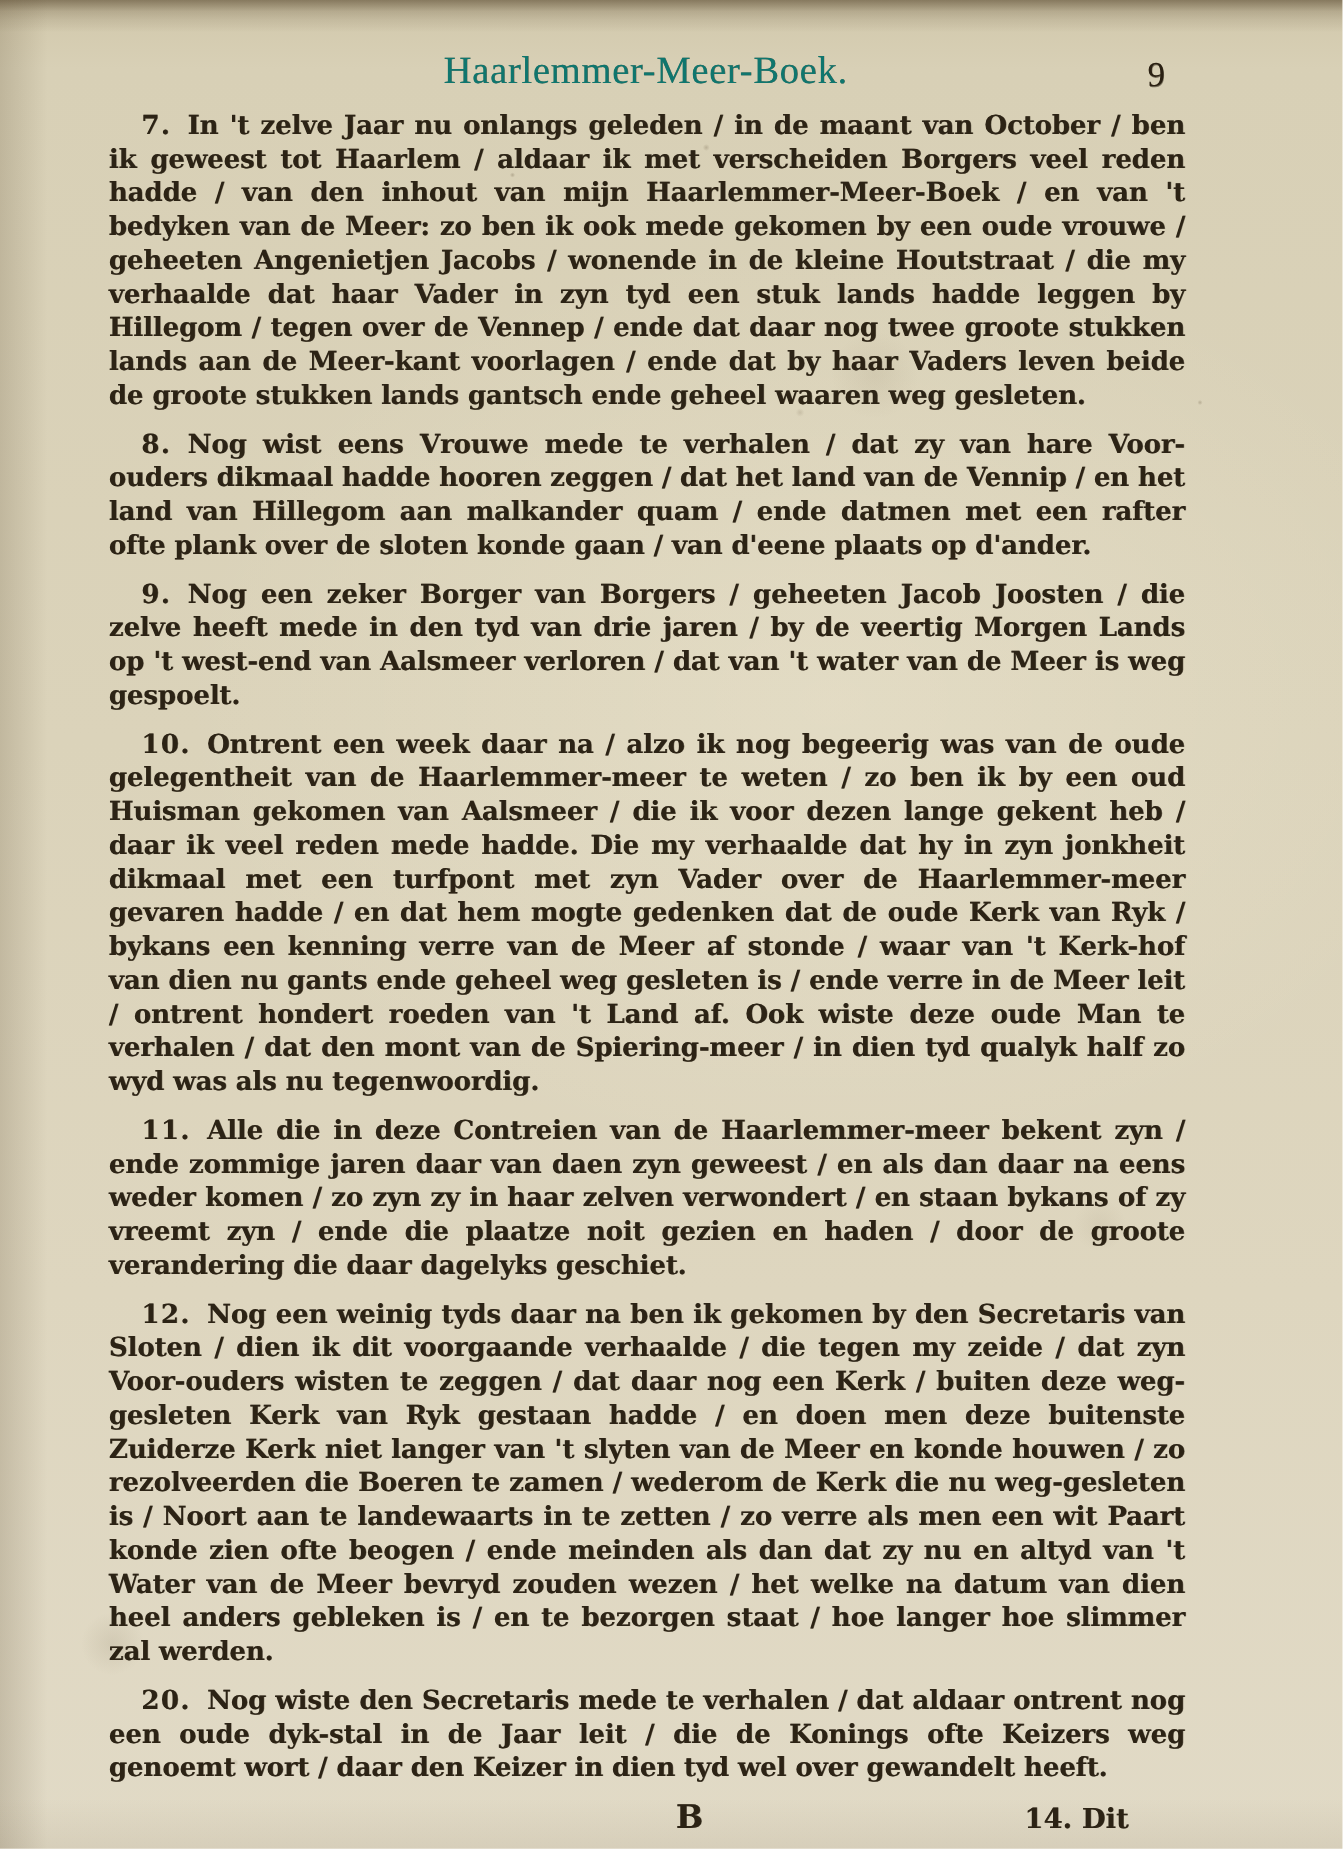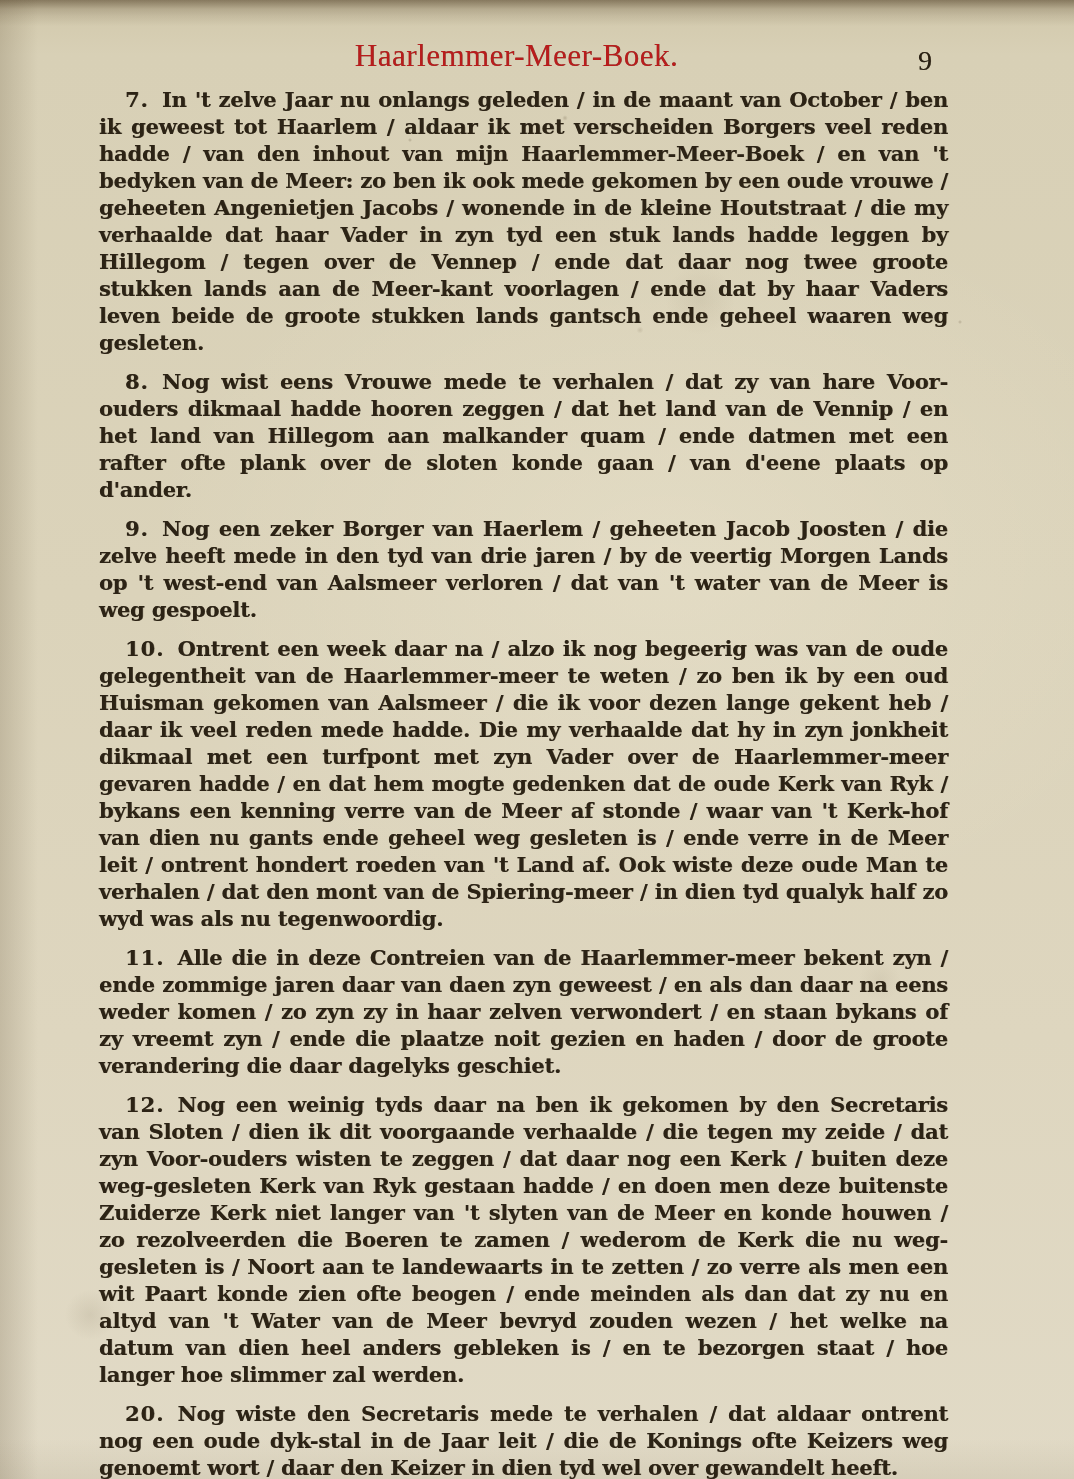"Haarlemmer-Meer-Boek." .title { color: #b91c1c -> #0f766e }
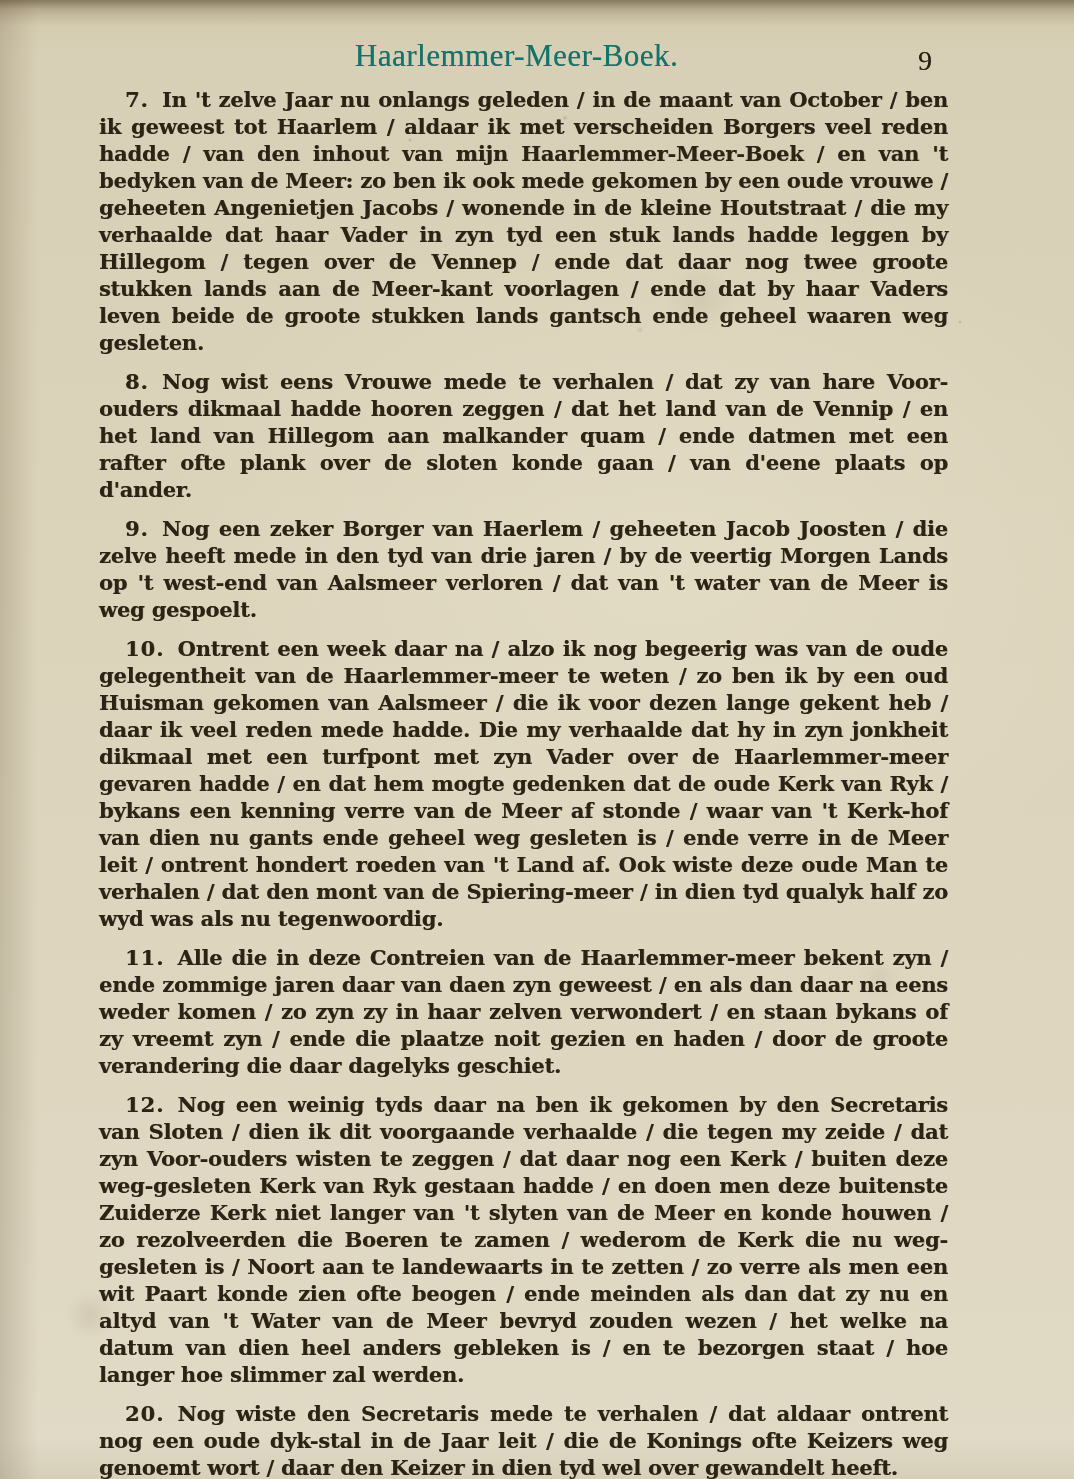"7. In 't zelve Jaar" .body-text p { margin: 0 0 12px 14px -> 0 0 12px 2px }
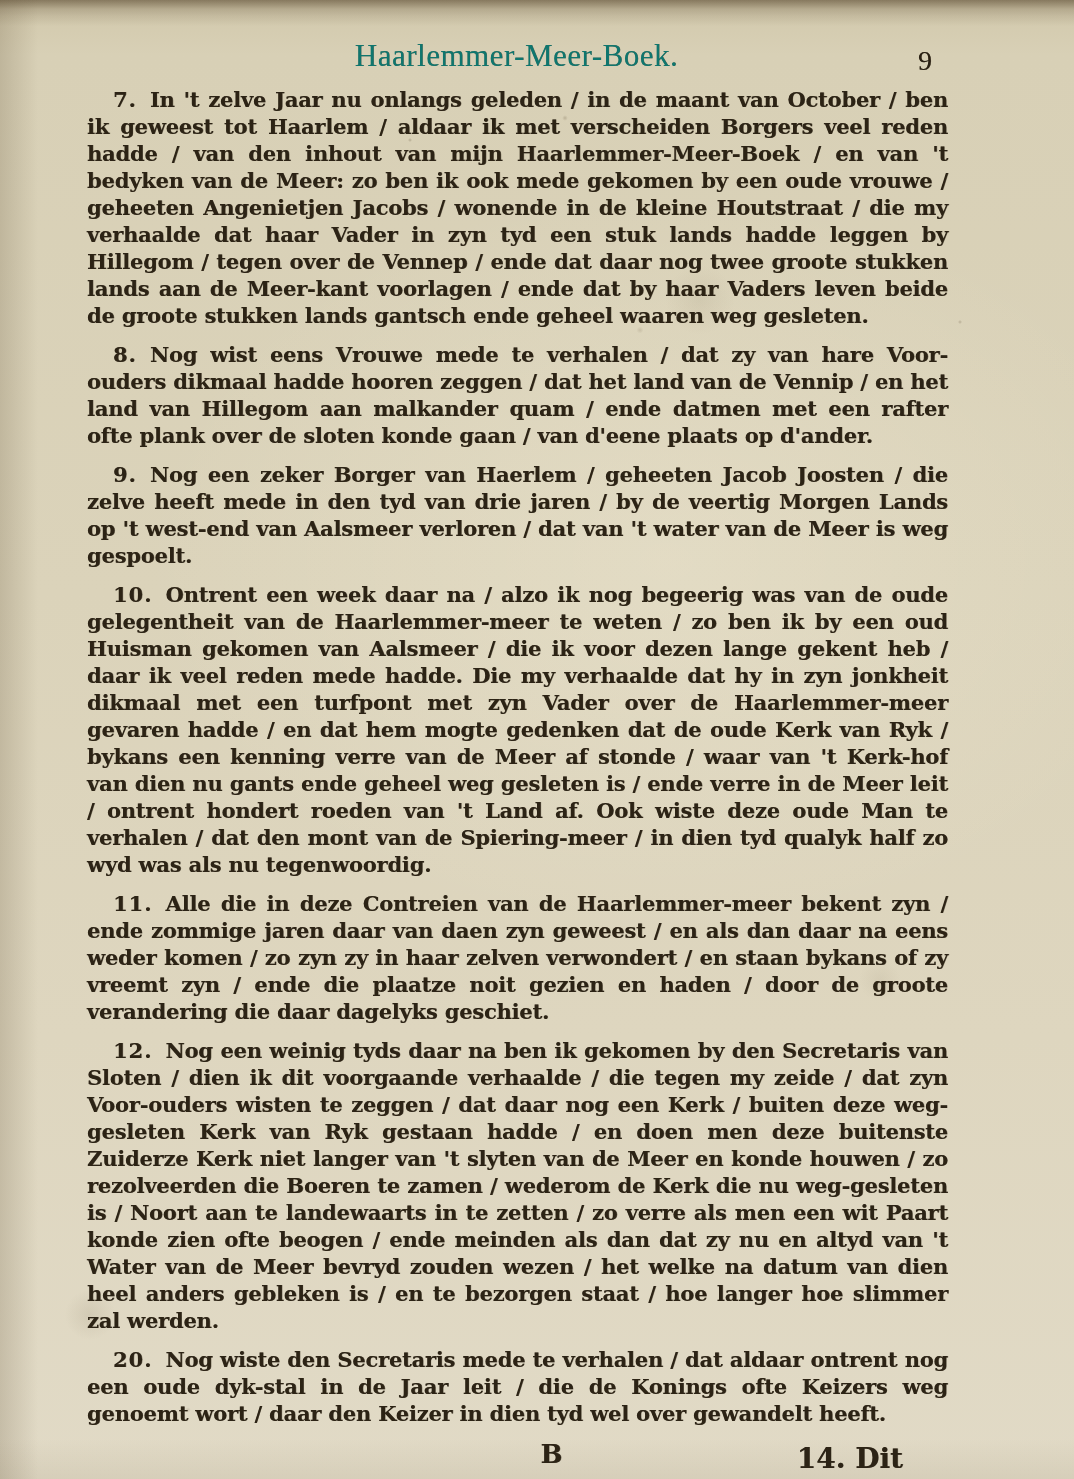"Nog een zeker Borger van" span { text: Haerlem -> Borgers }
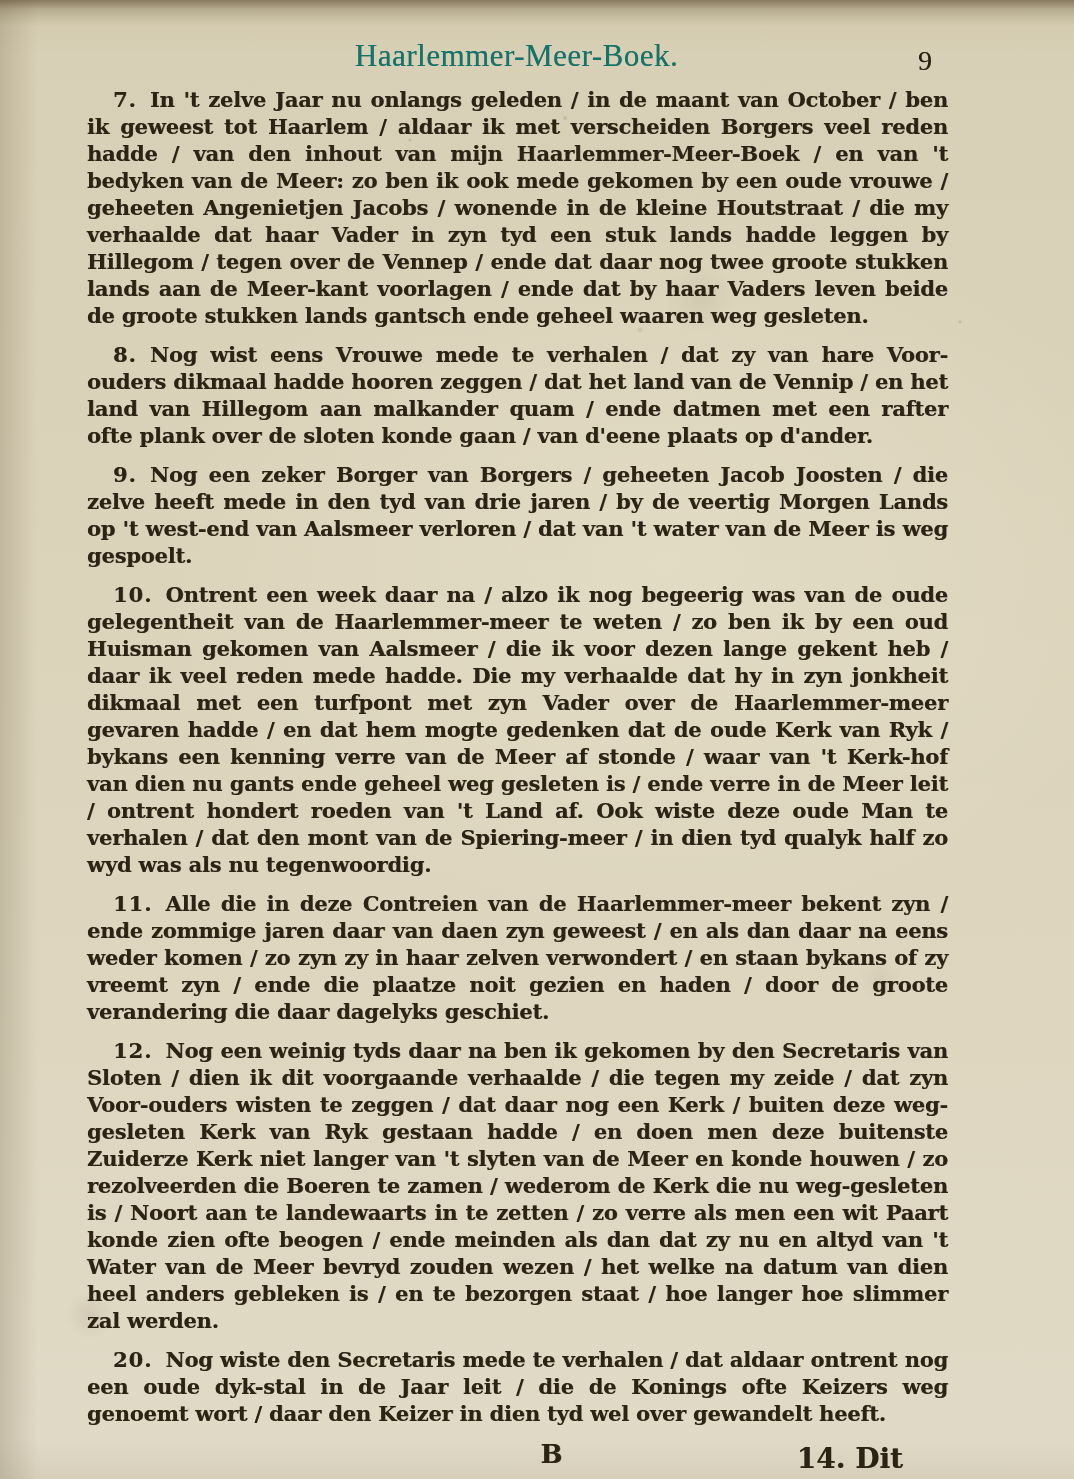"14. Dit" .catchword { font-size: 28px -> 22px }
